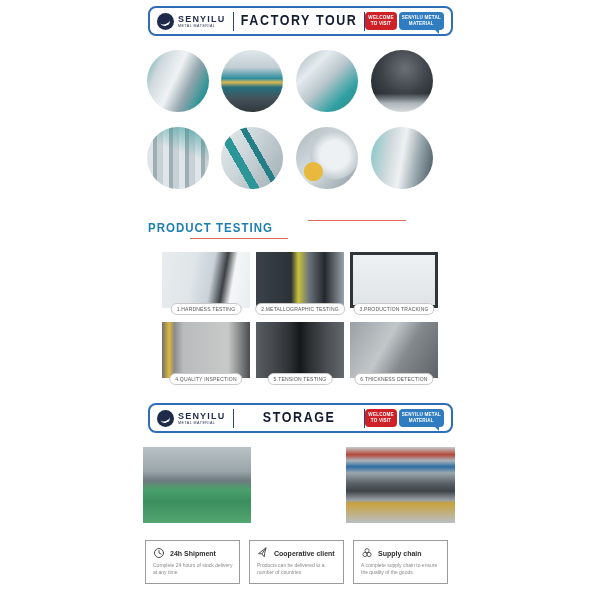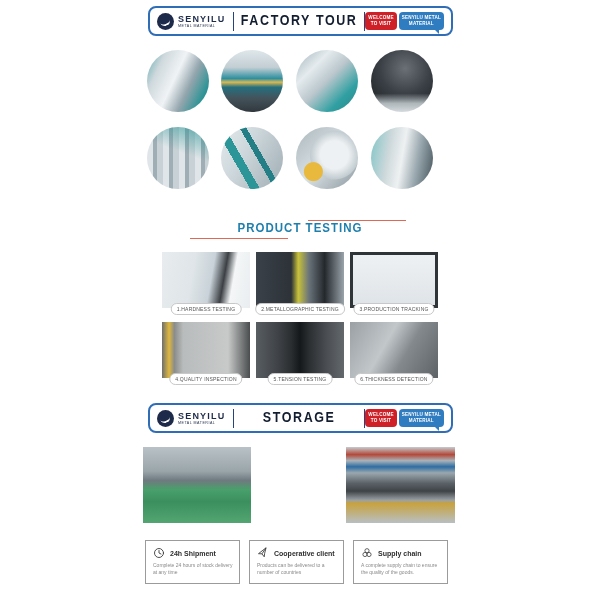"PRODUCT TESTING" .pt-title { left: 140px -> 148px; text-align: center -> none }
